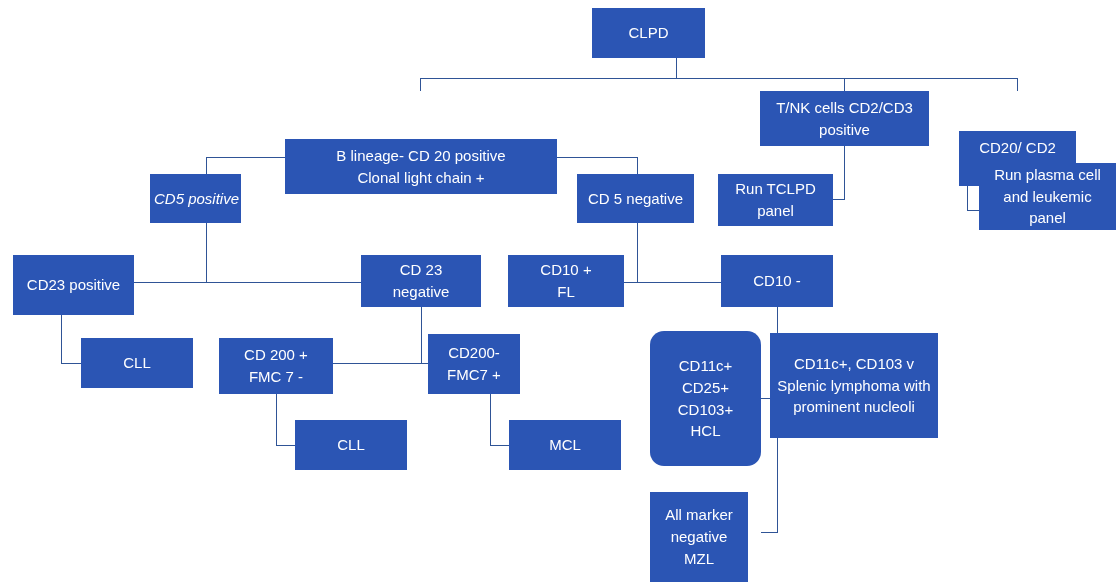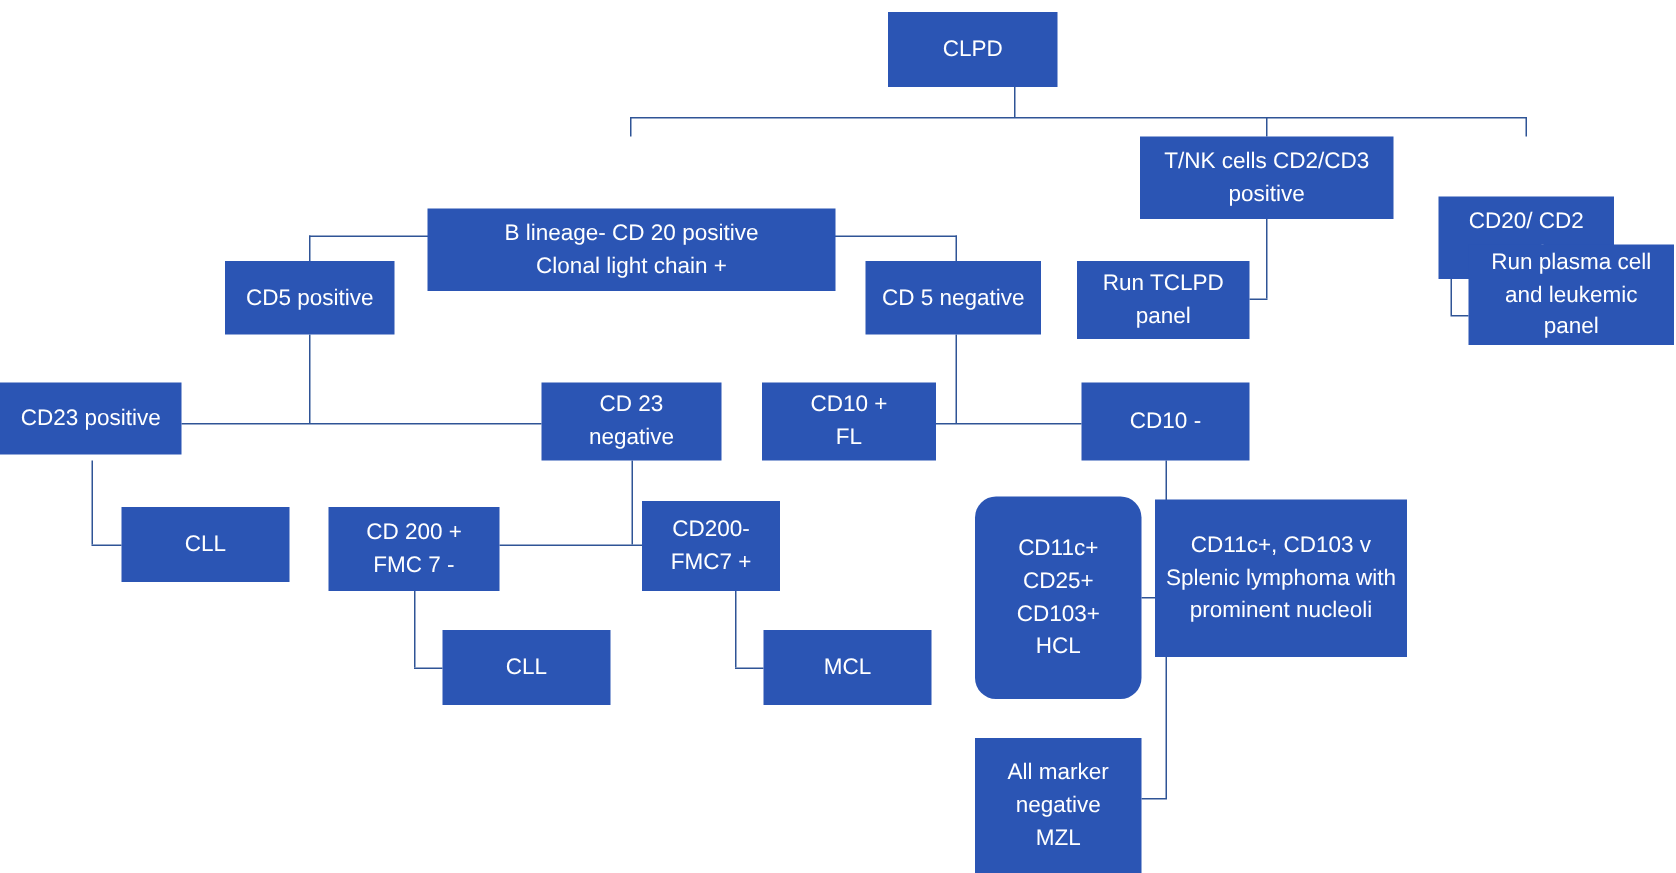"CD5 positive" div.node { font-style: none -> italic; width: 113px -> 91px }
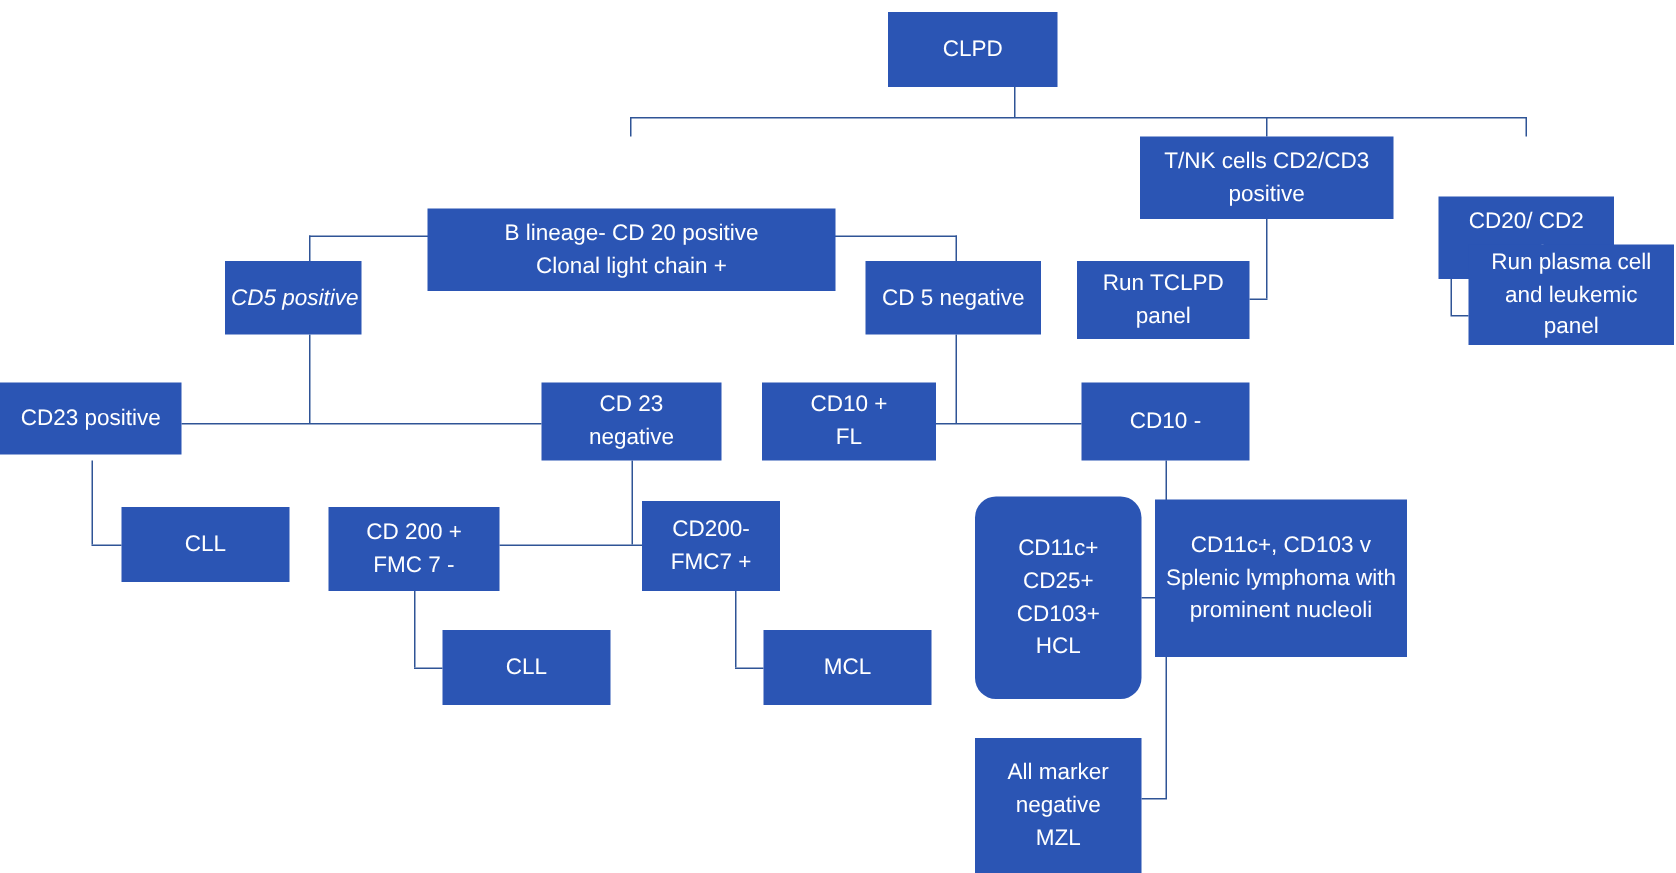"CD23 positive" div.node { height: 48px -> 60px; left: 0px -> 13px }
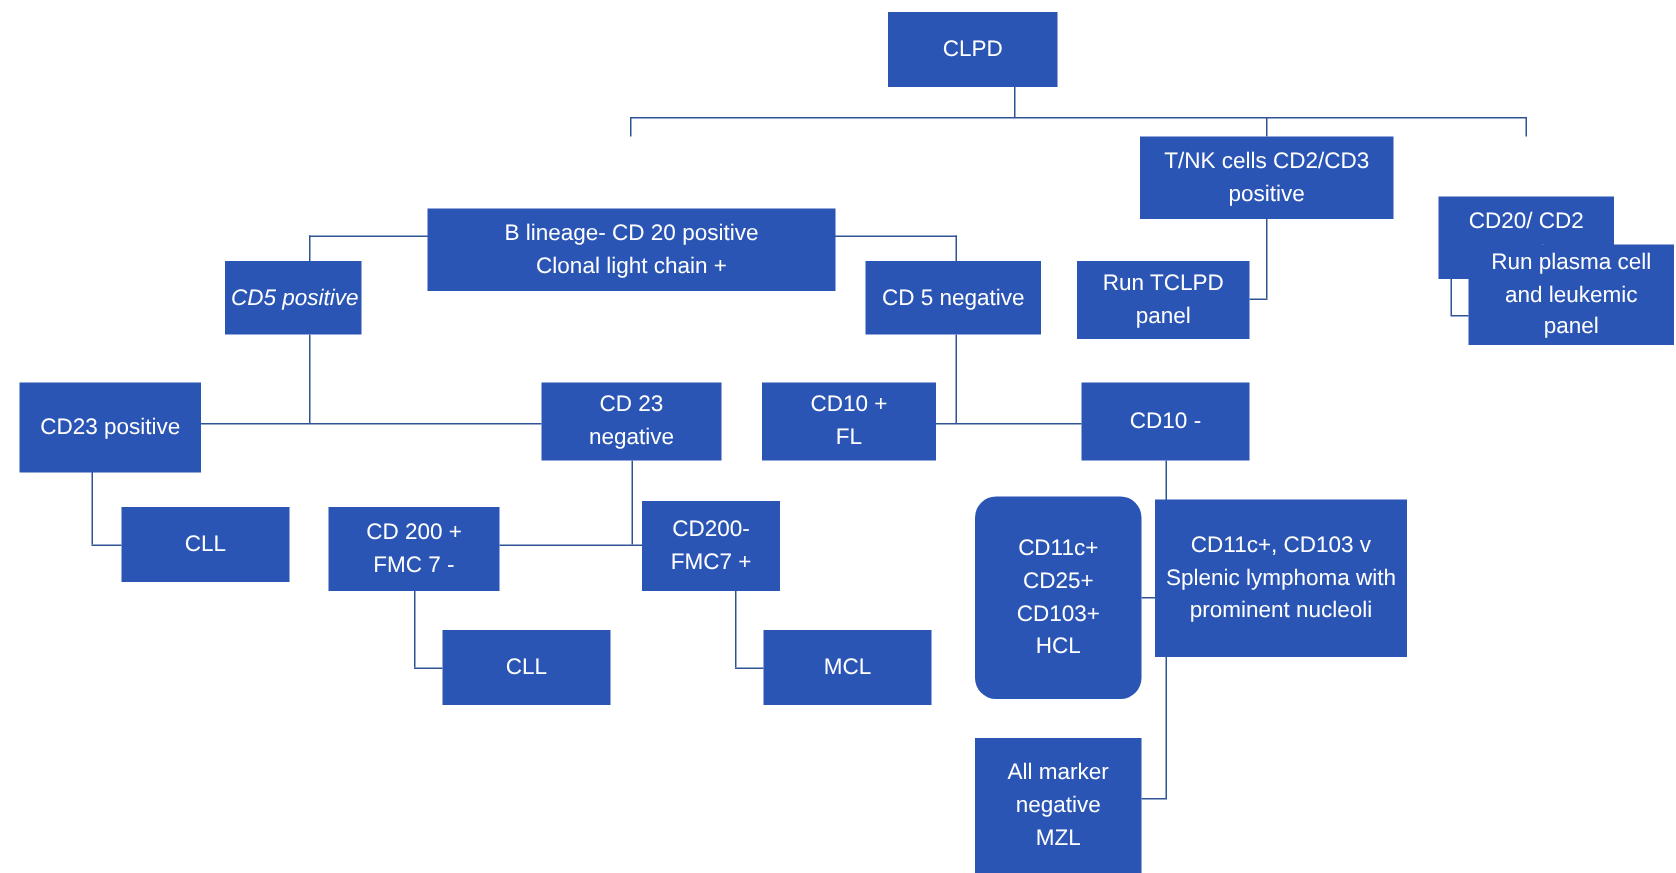"All marker" div.node { width: 111px -> 98px }
